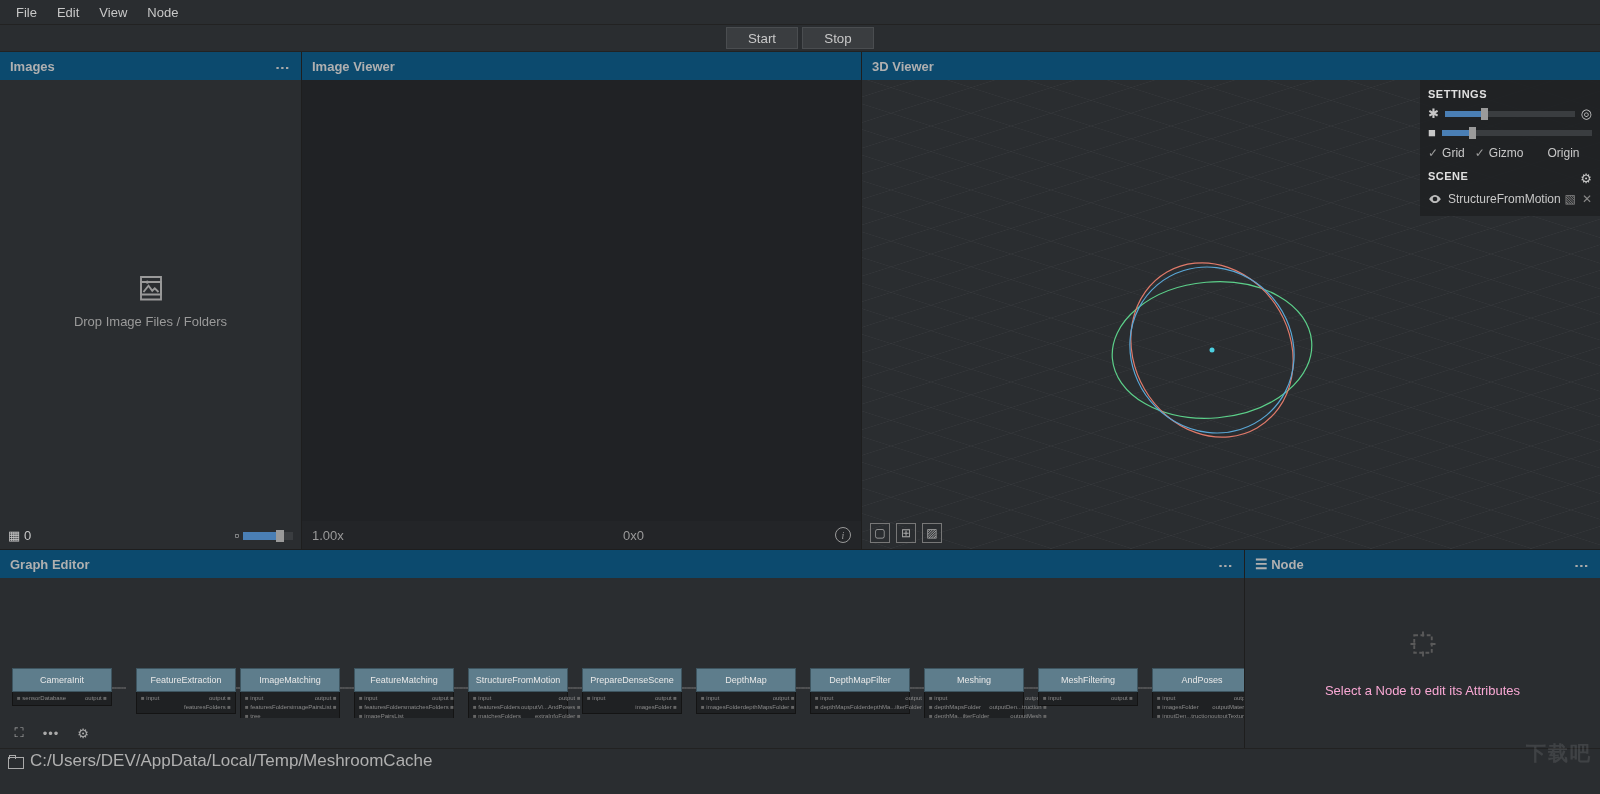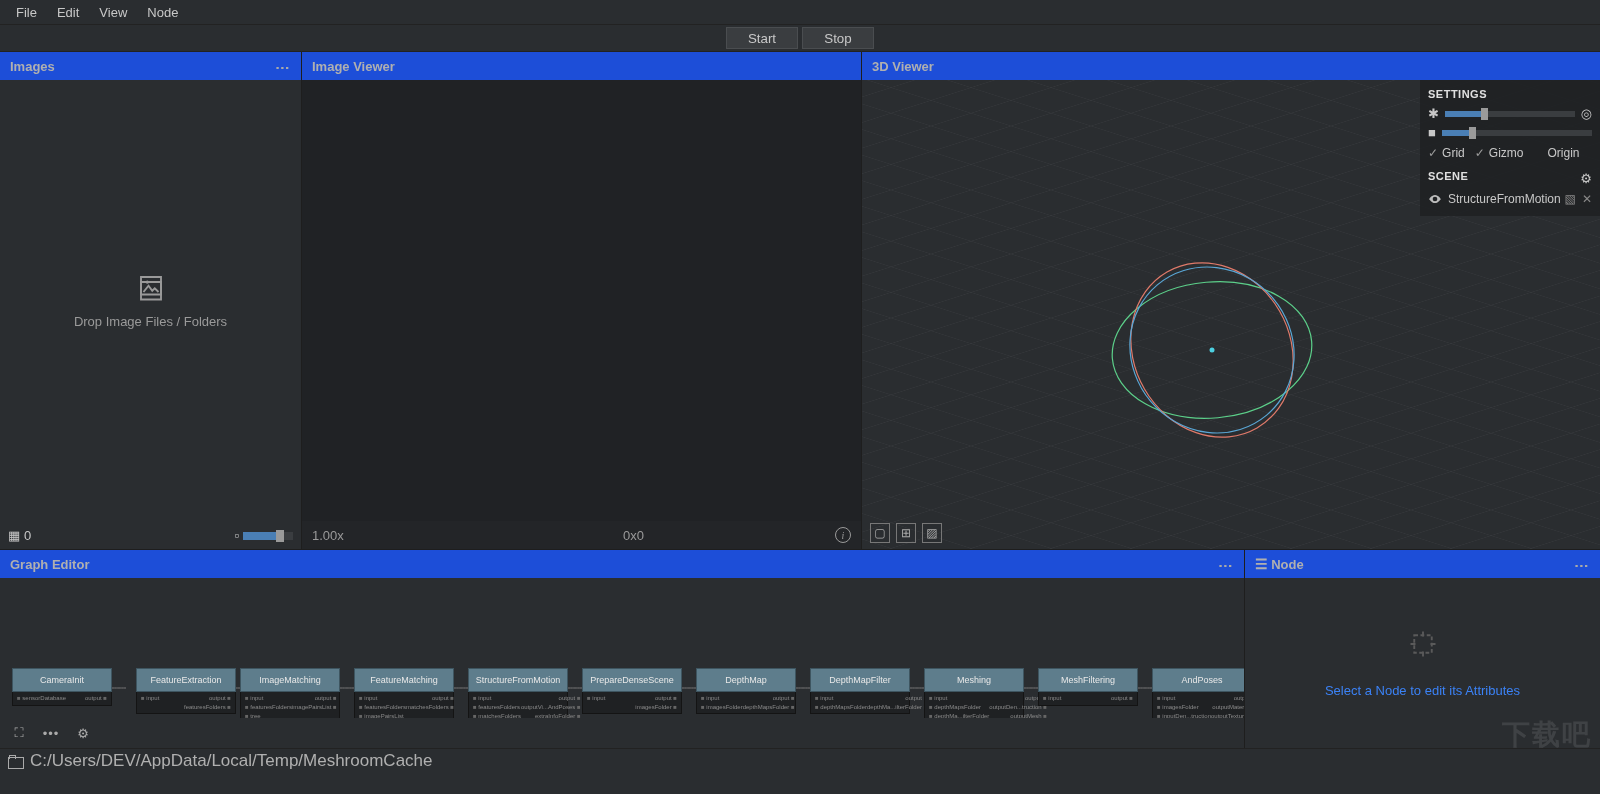"Images" .panel-title { background: #1d4ed8 -> #0c4a6e }
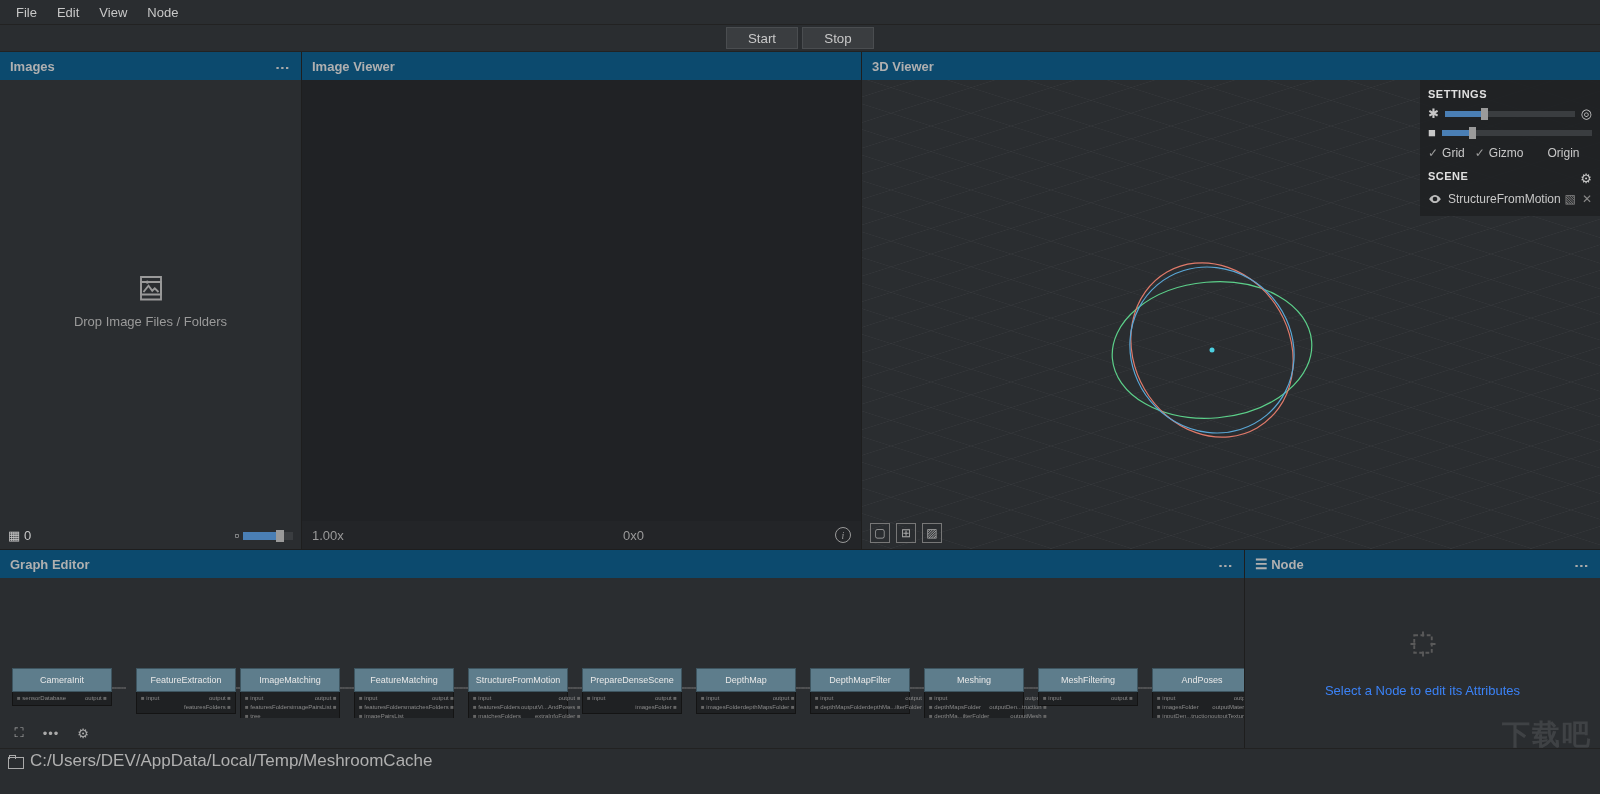"Select a Node to edit" .node-panel .msg { color: #3b82f6 -> #f9a8d4 }
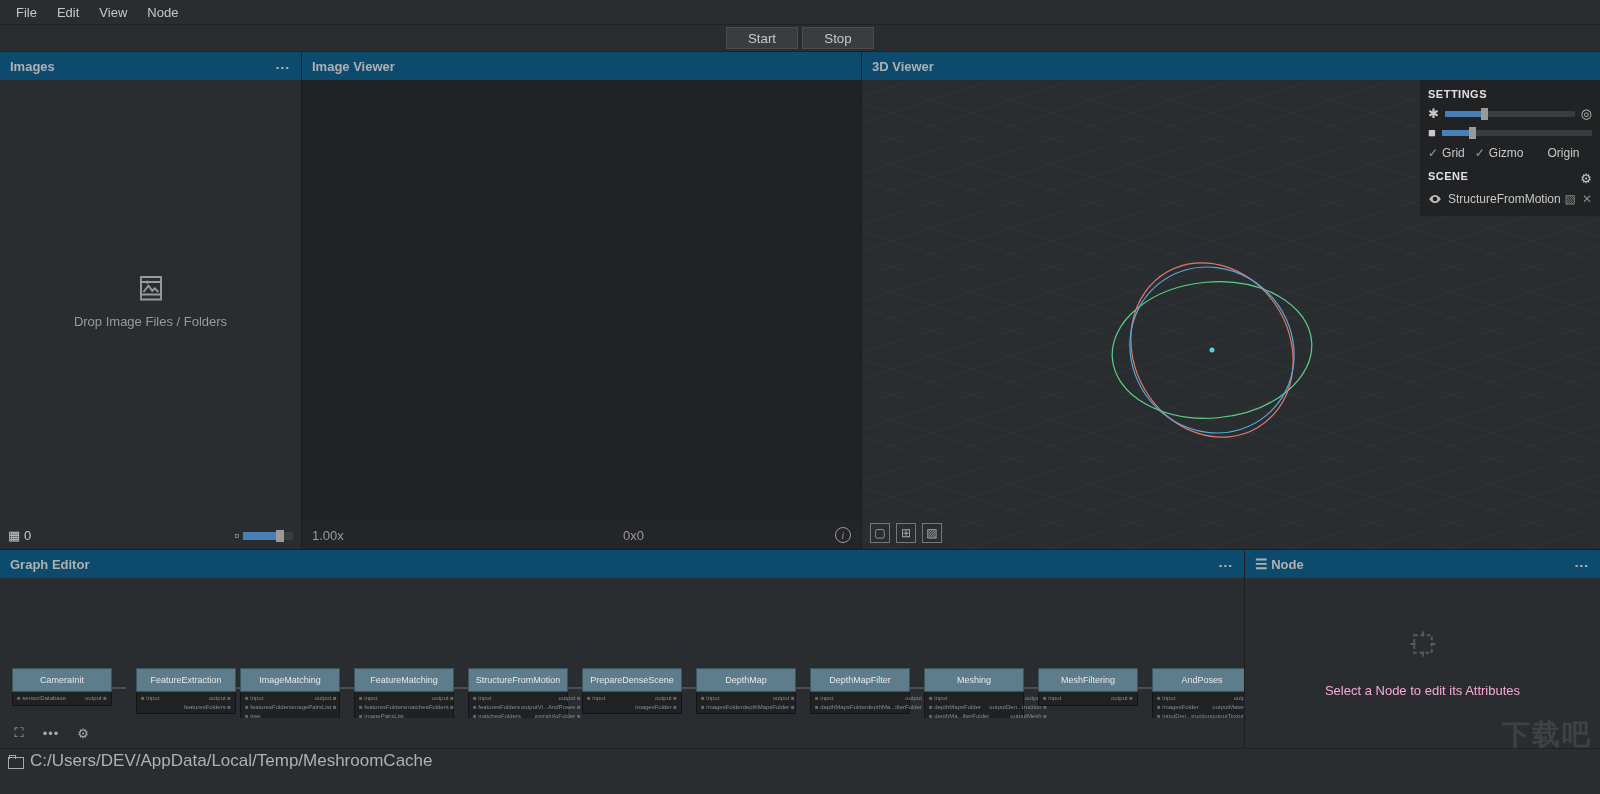"下载吧" .watermark { bottom: 40px -> 27px; font-size: 28px -> 20px }
